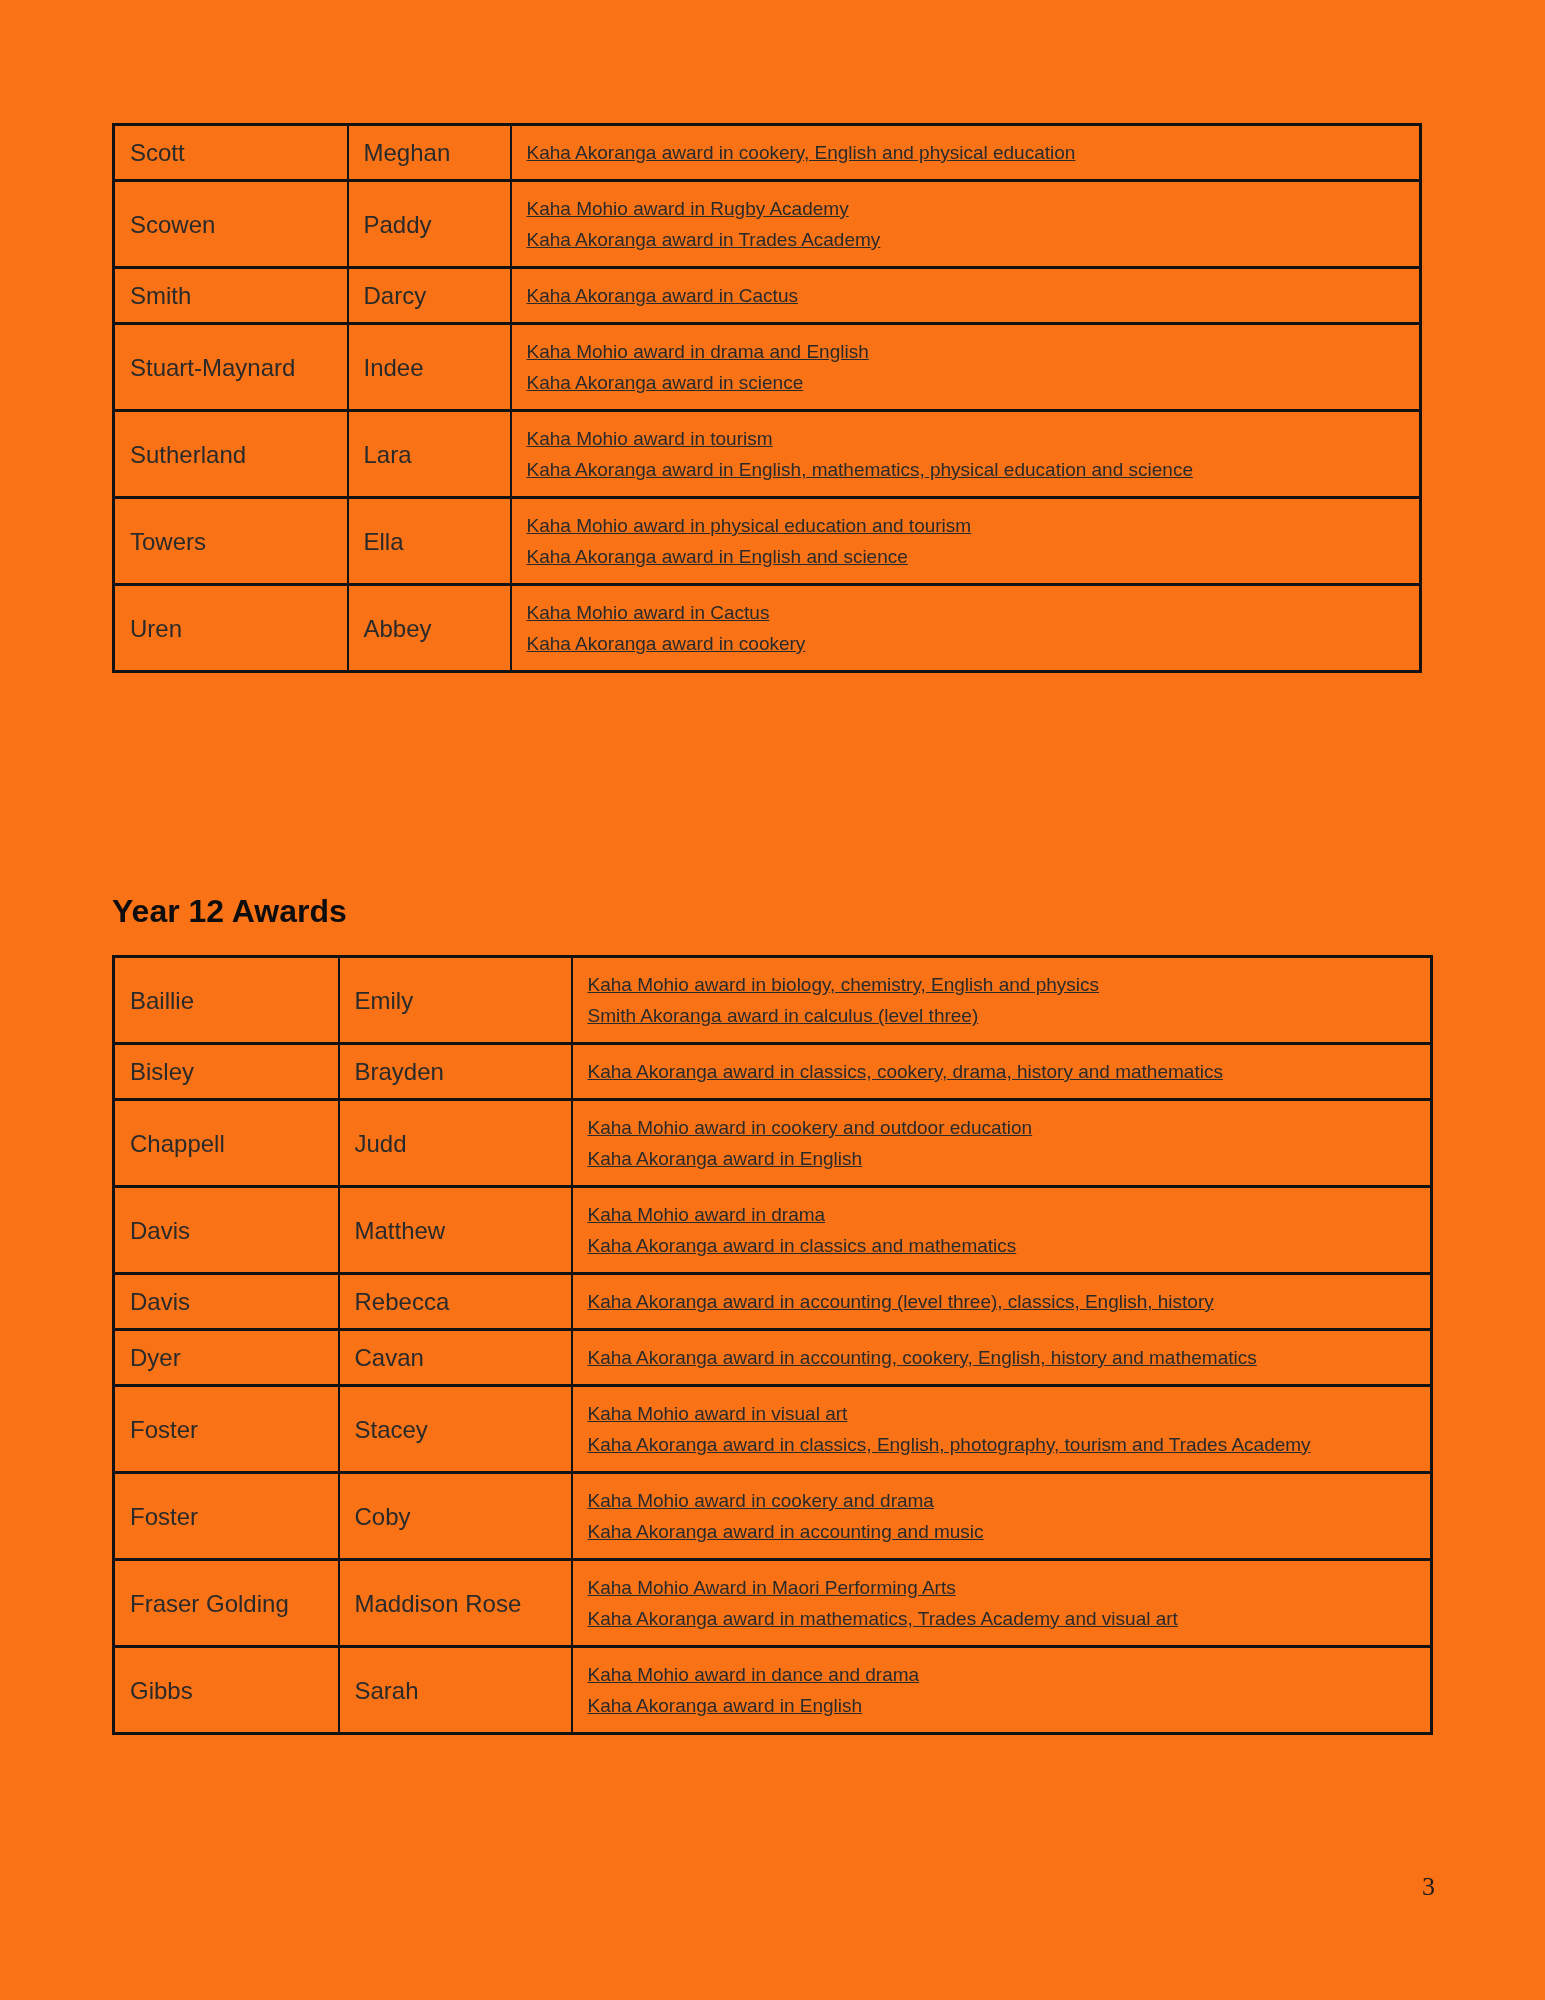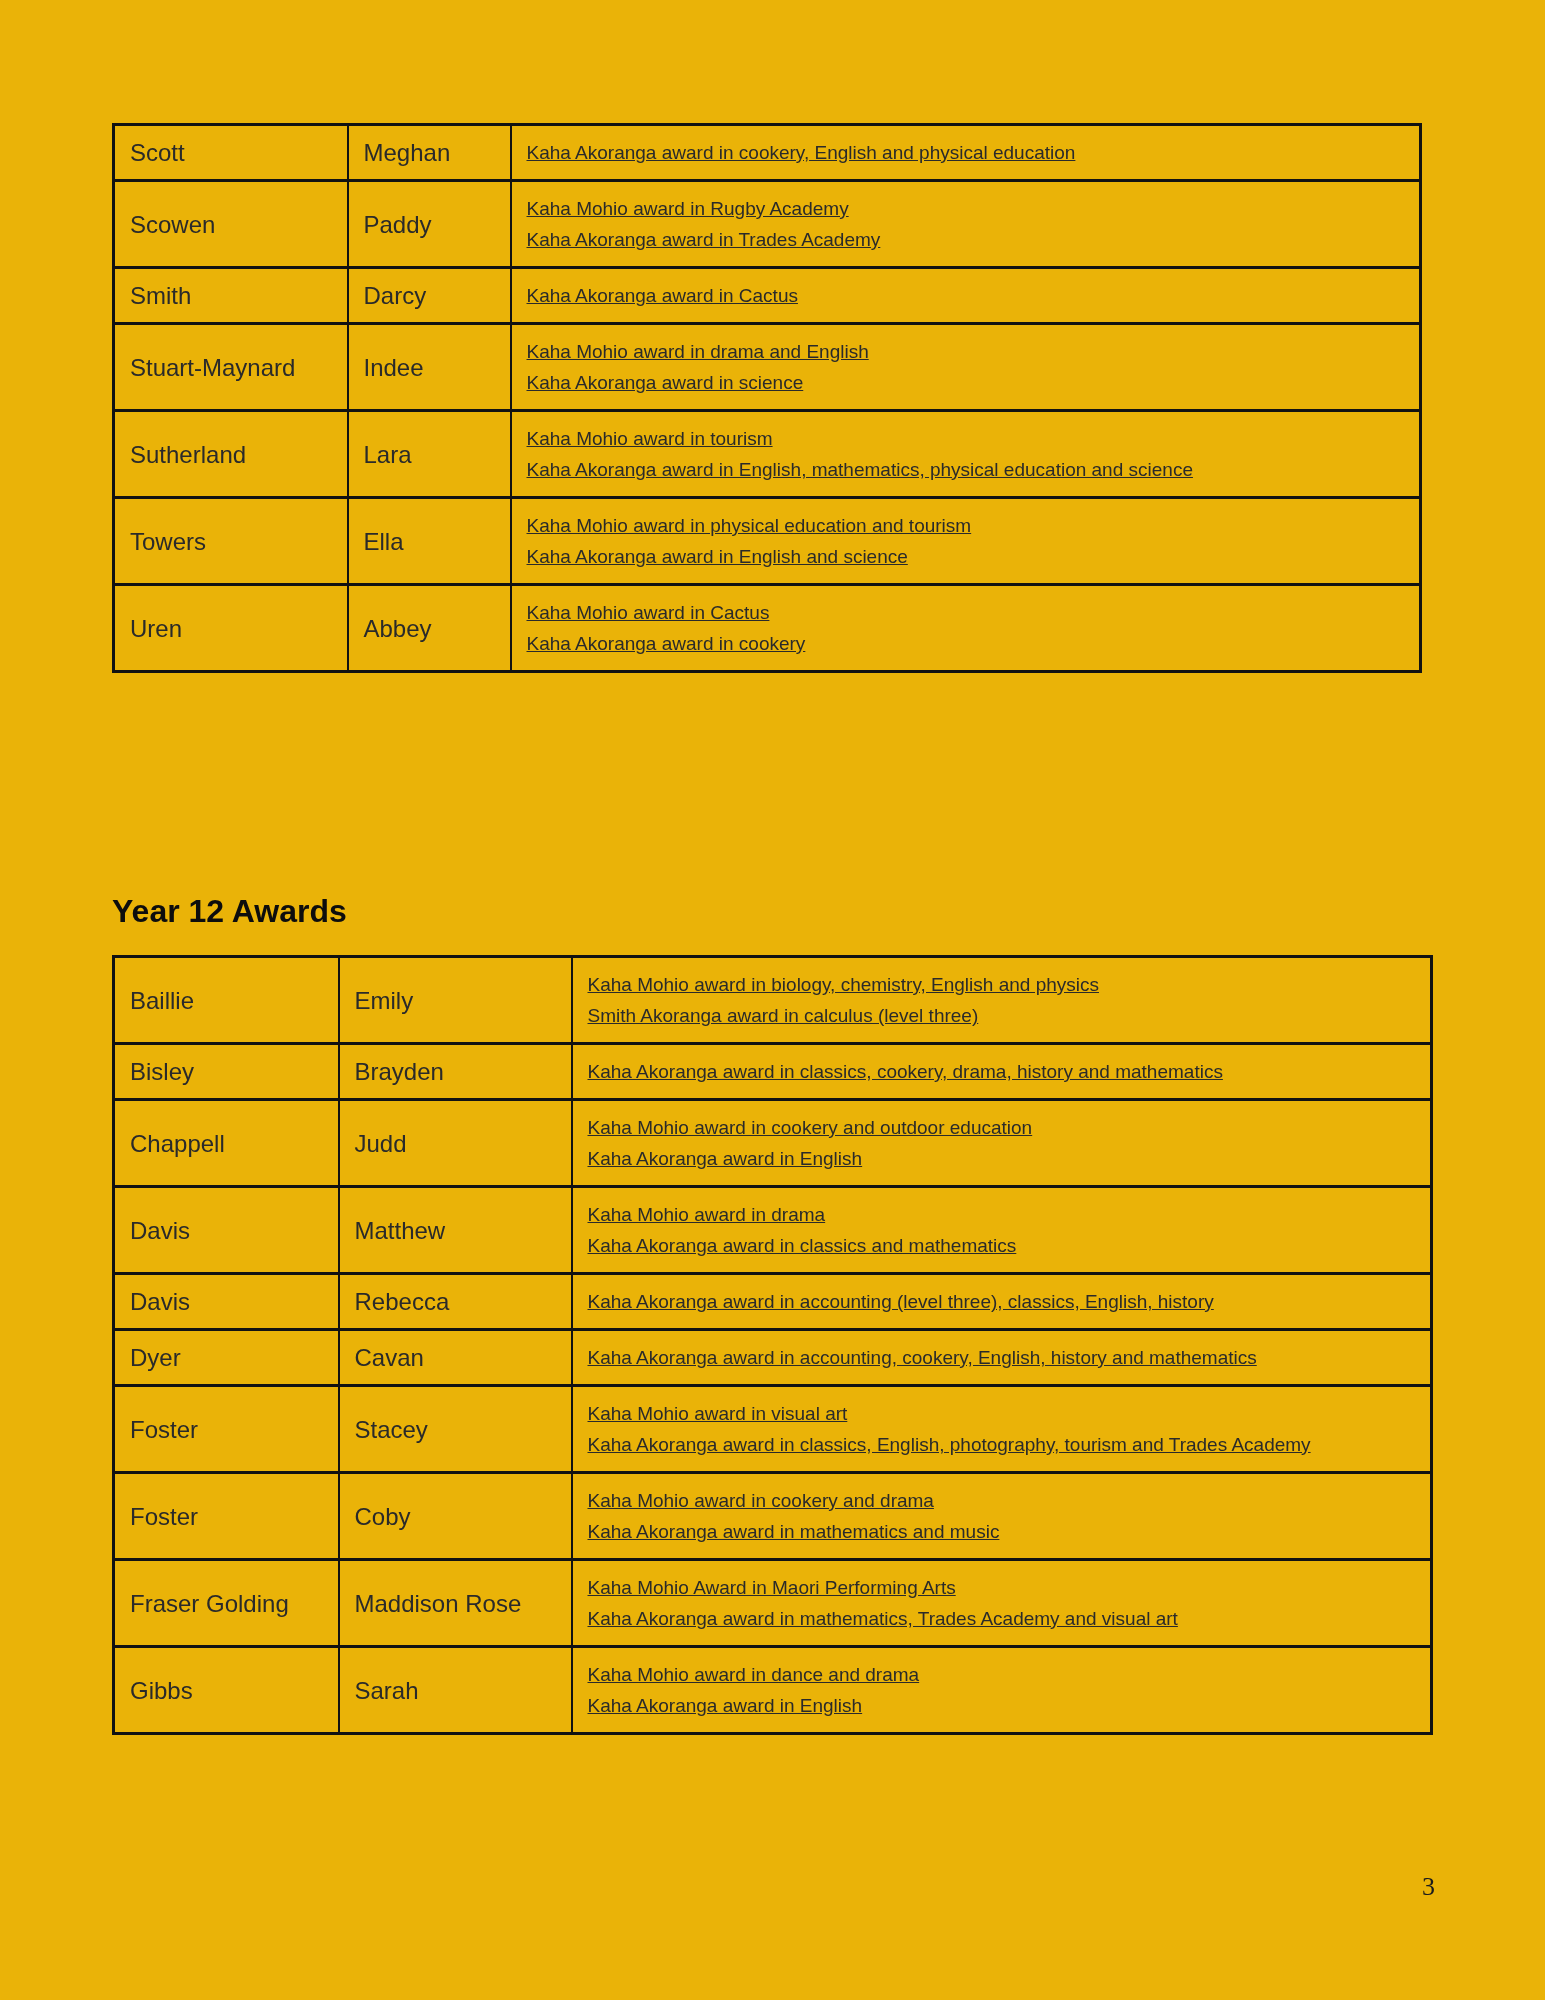"Scott" .page { background: #eab308 -> #f97316 }
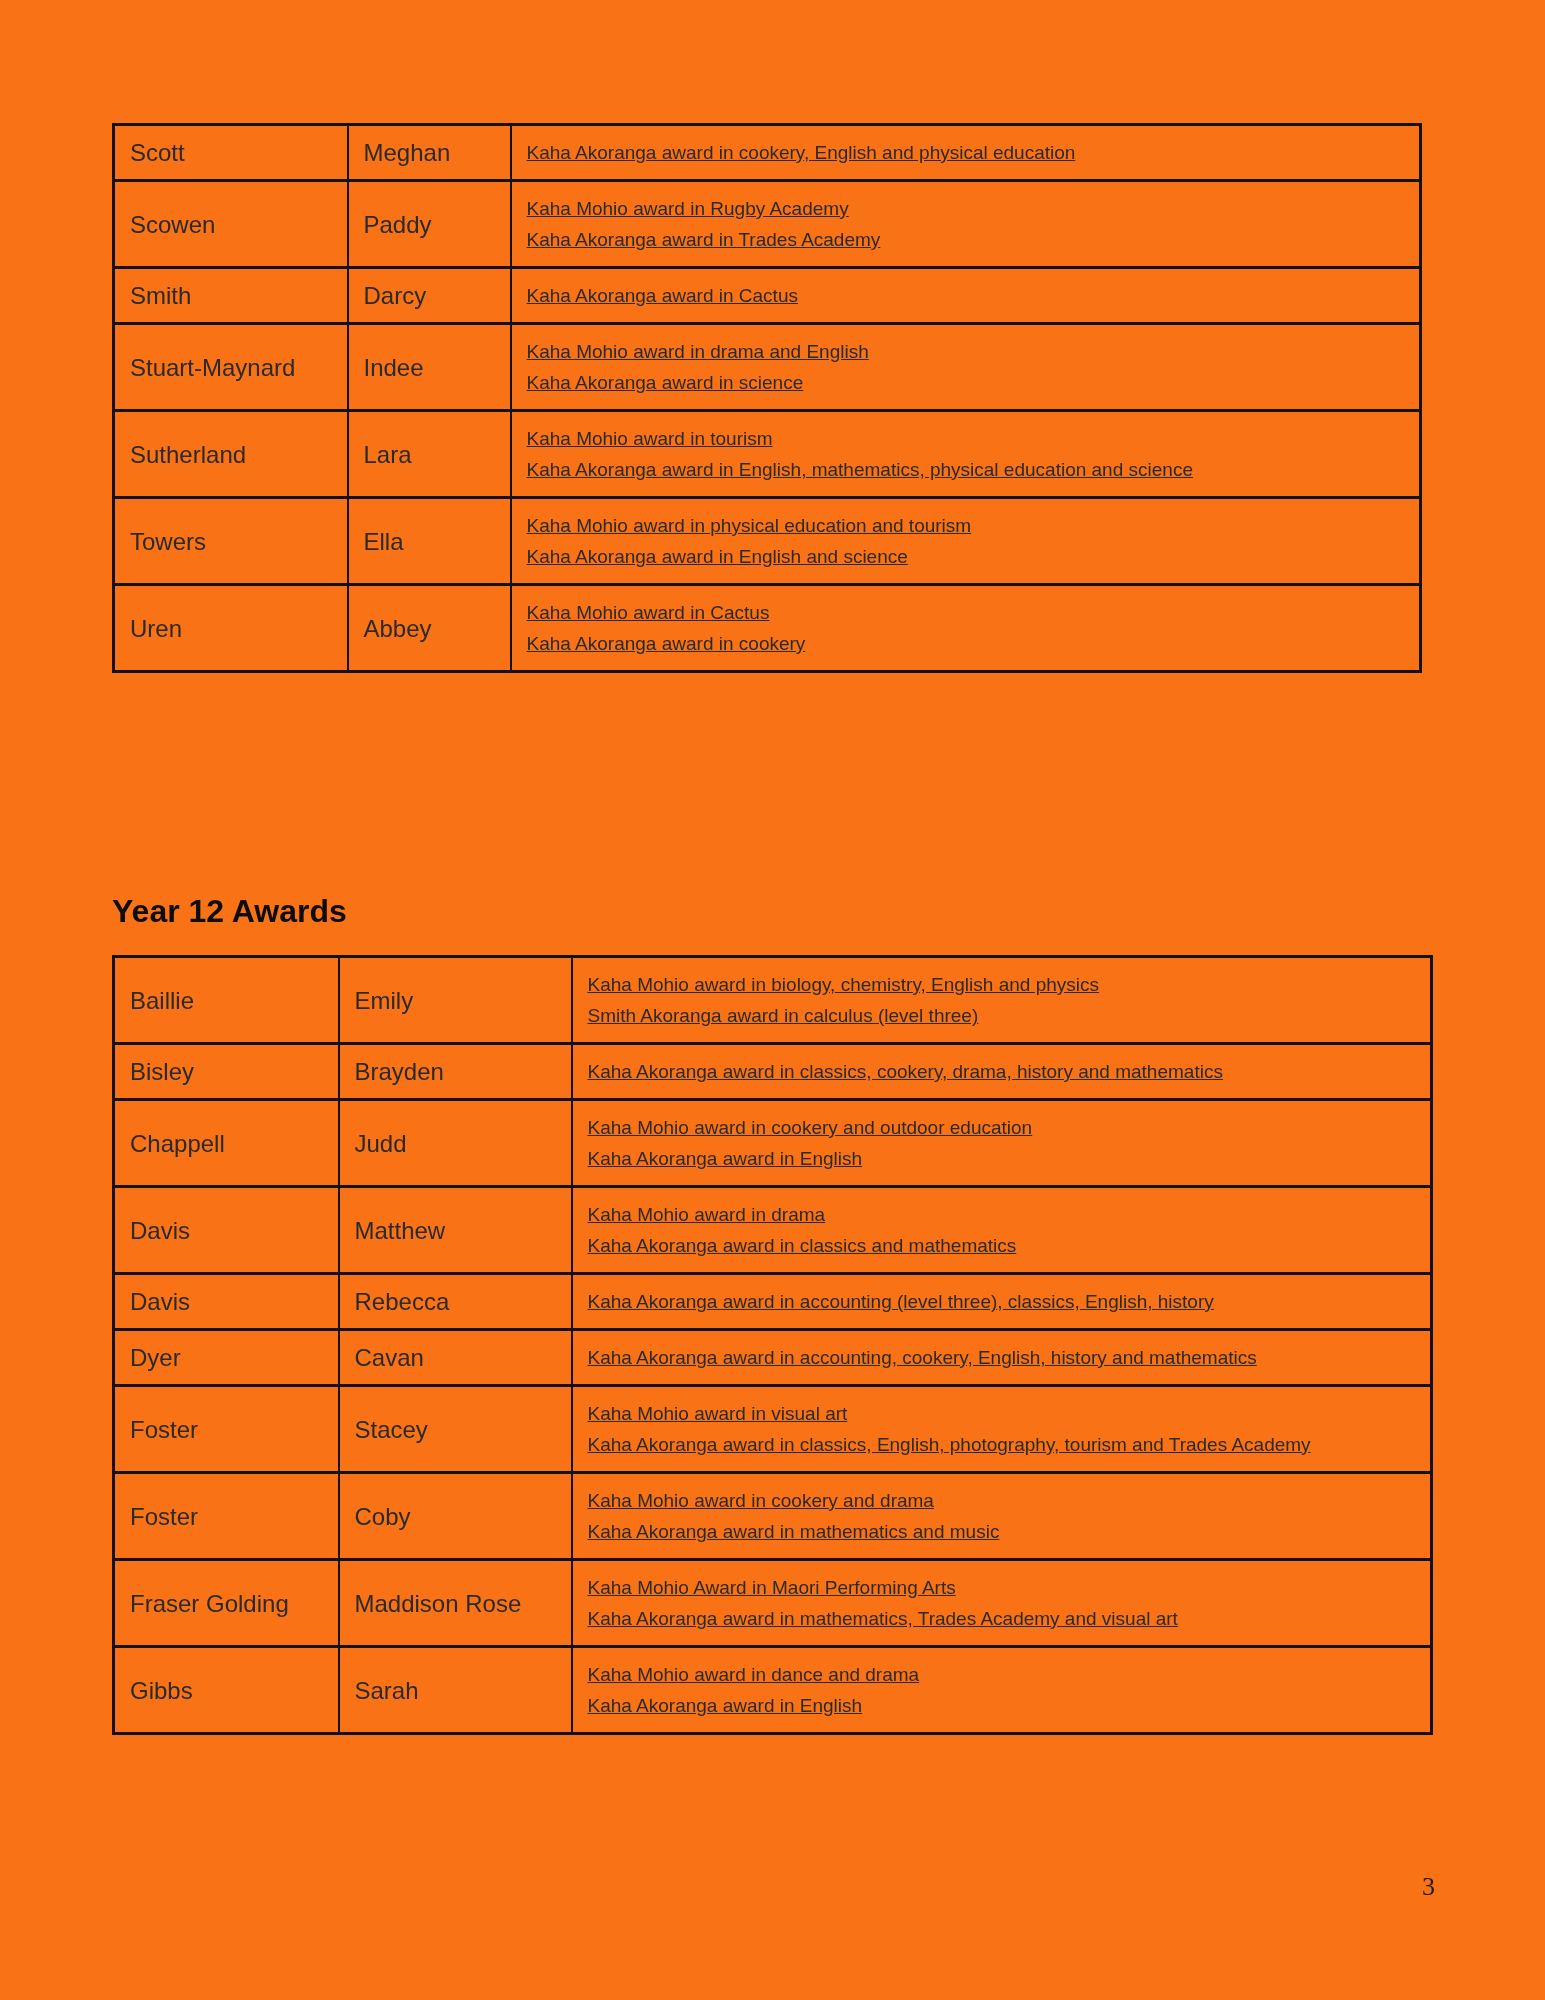"Kaha Akoranga award in mathematics" div.award-line { text: mathematics -> accounting }
